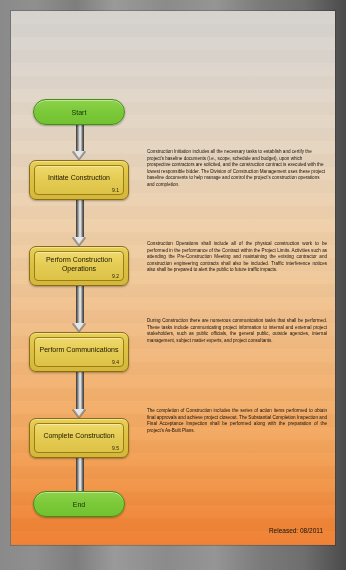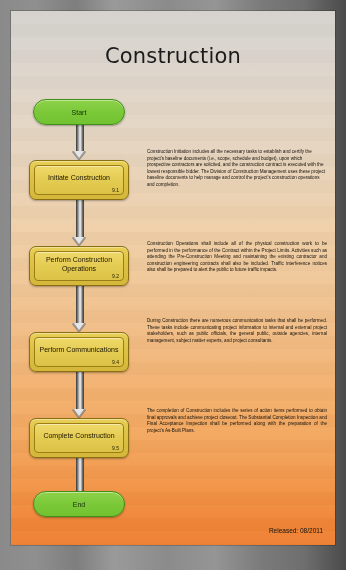"Construction" div { html: <div>Construction</div> -> none }
